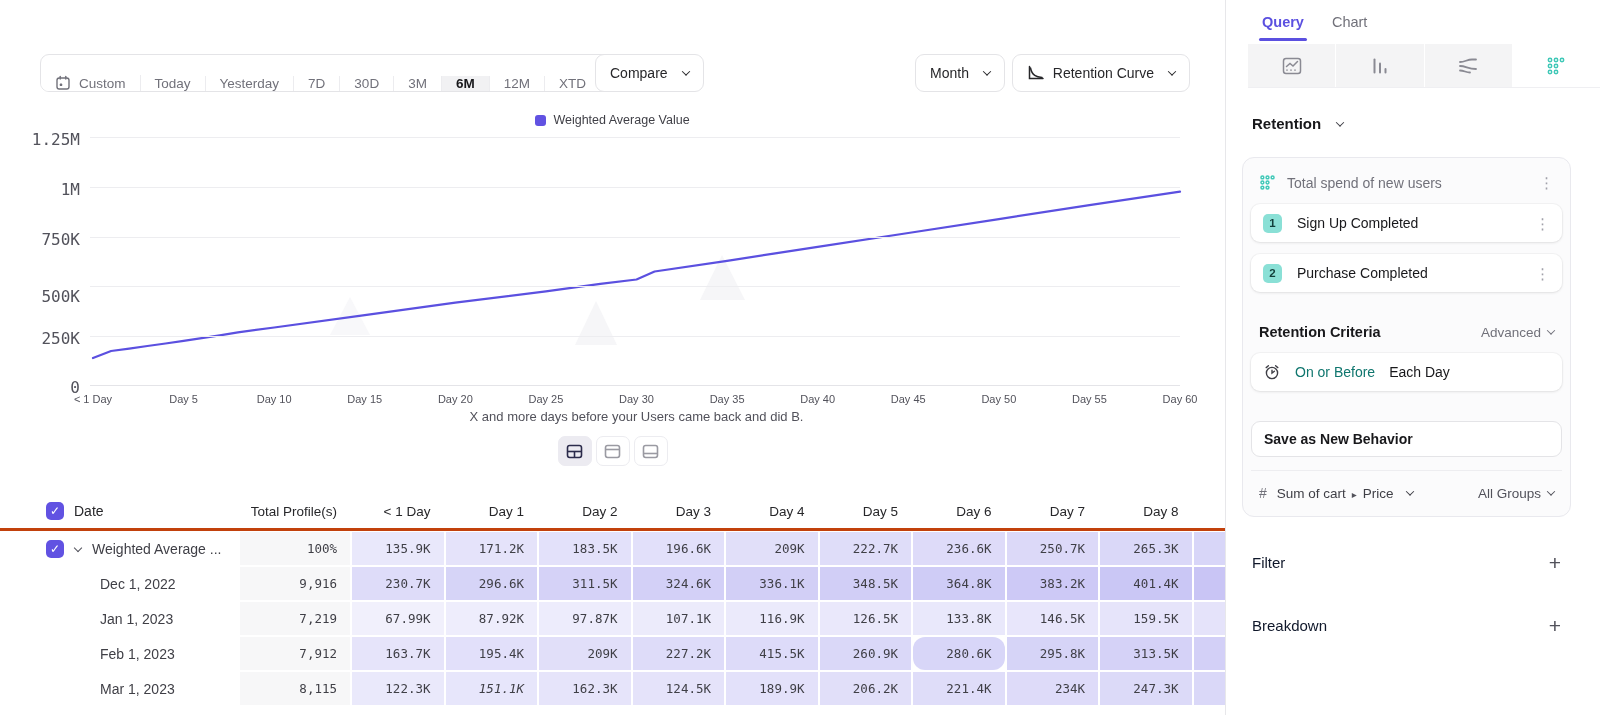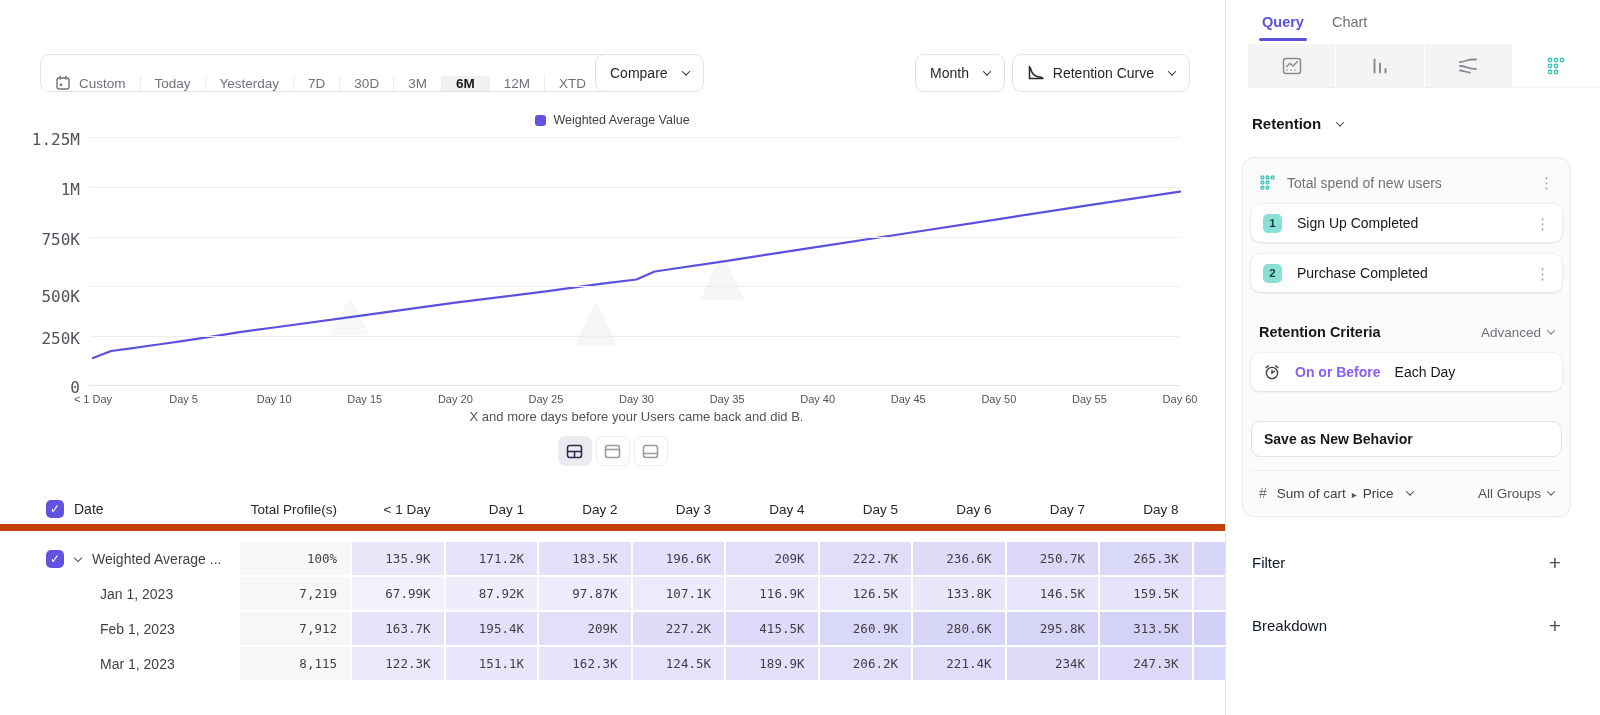"On or Before" .onb-cond { color: #8b5cf6 -> #0f766e; font-weight: 700 -> 400 }
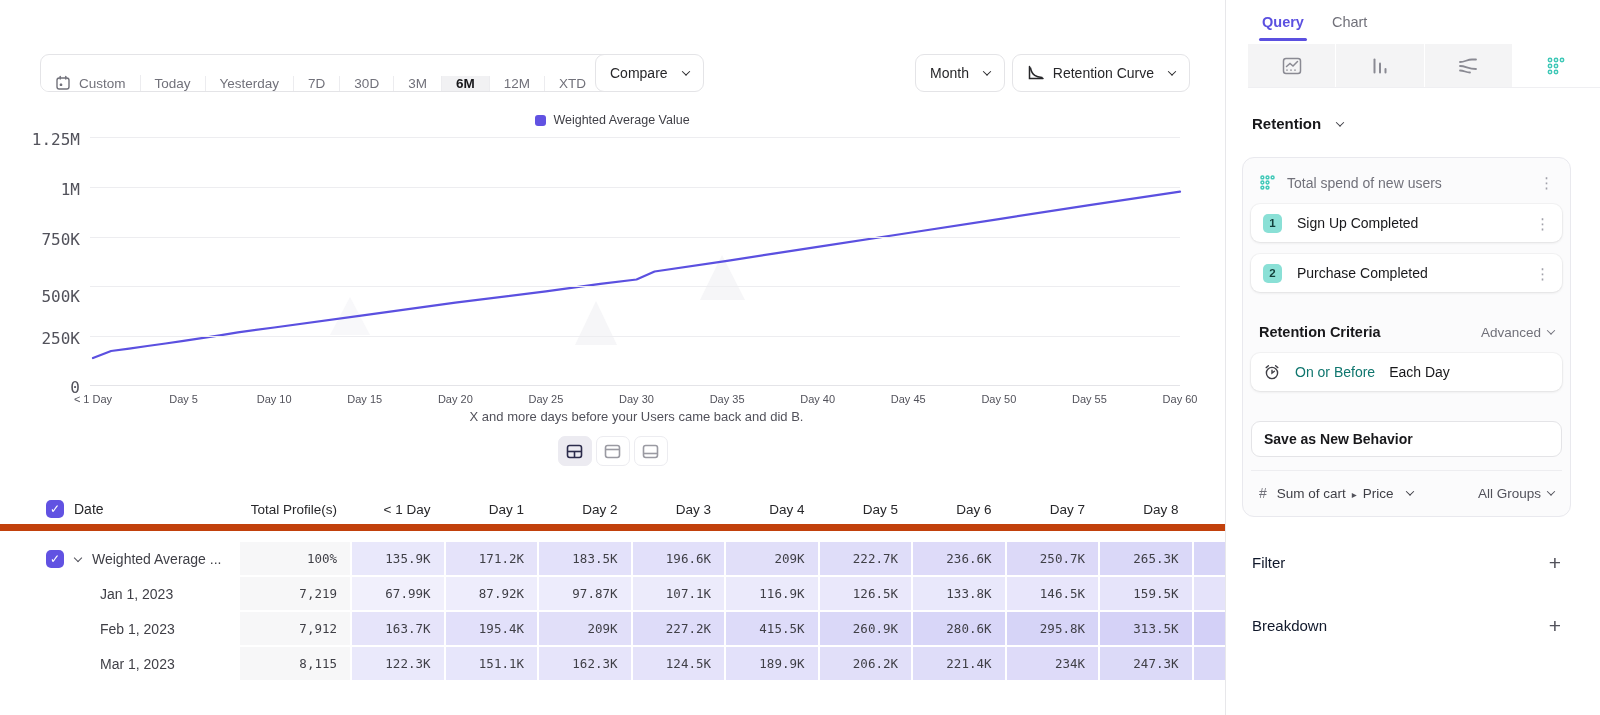"Date" .trow.head { border-bottom: 7px solid #c2410c -> 3px solid #c2410c; margin-bottom: 11px -> 1px }
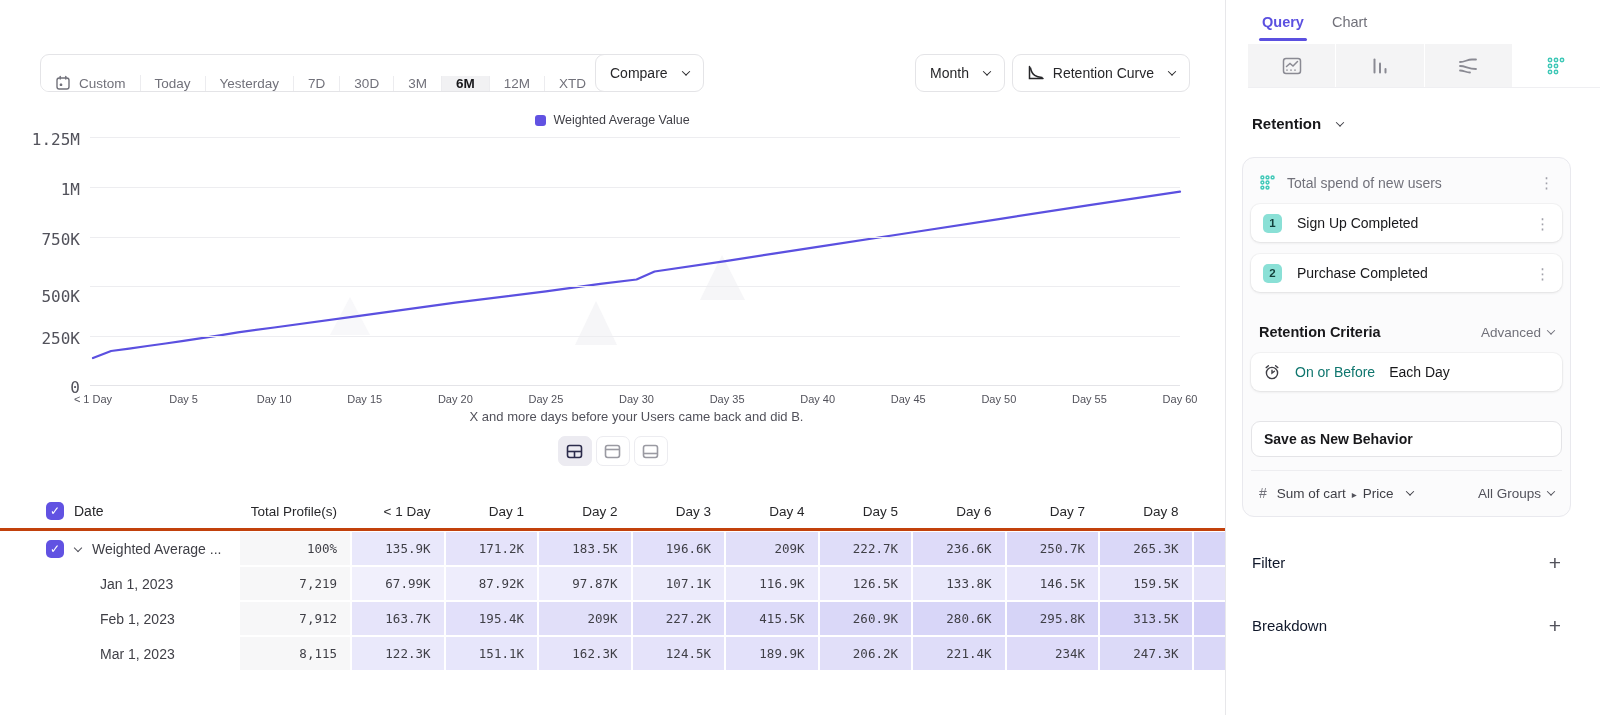"Dec 1, 2022" div.trow { html: none -> <div> <div> <span>Dec 1, 2022</span> </div> <div>9,916</div> <div>230.7K</div> <div>296.6K</div> <div>311.5K</div> <div>324.6K</div> <div>336.1K</div> <div>348.5K</div> <div>364.8K</div> <div>383.2K</div> <div>401.4K</div> <div></div> </div> }
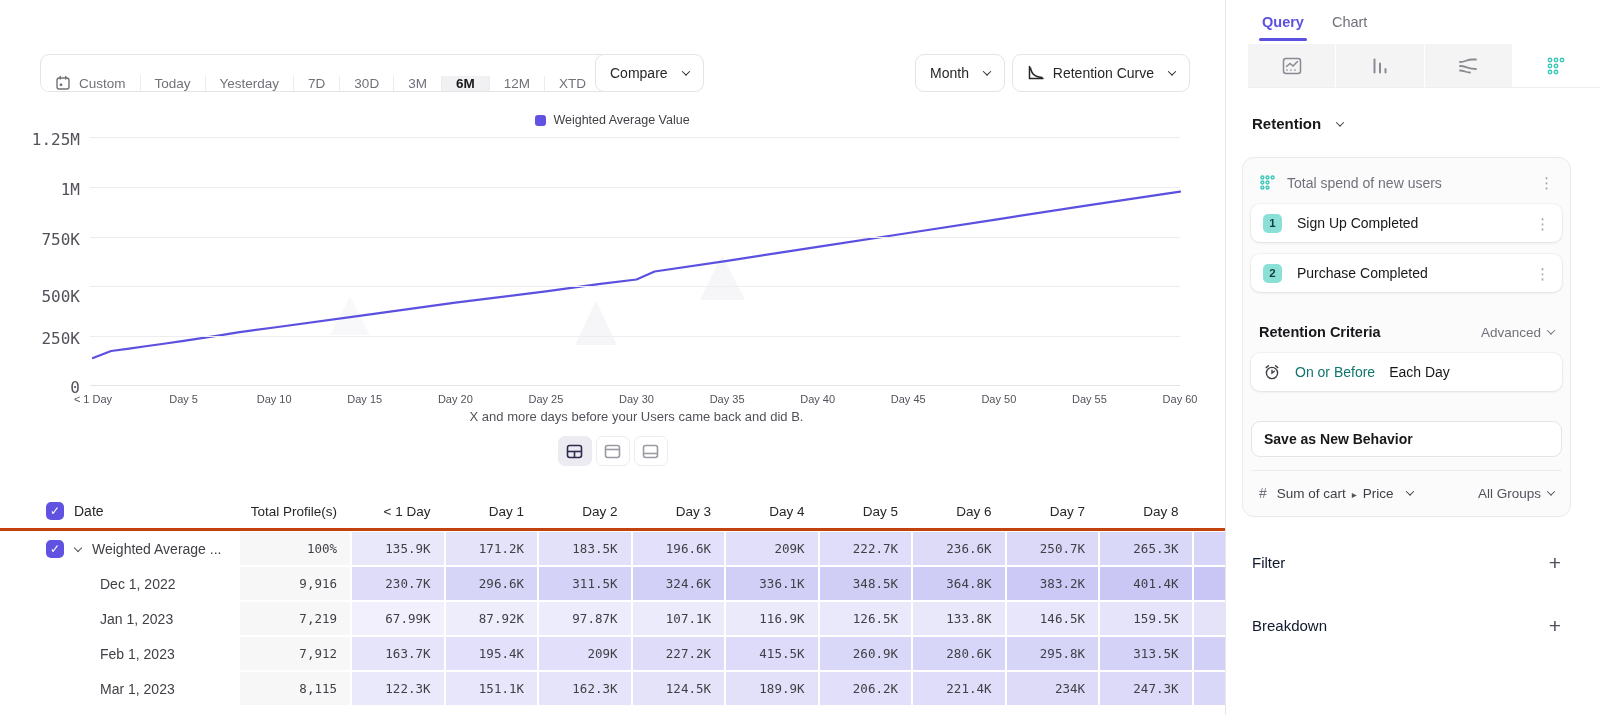"280.6K" div.td-num { border-radius: none -> 12px }
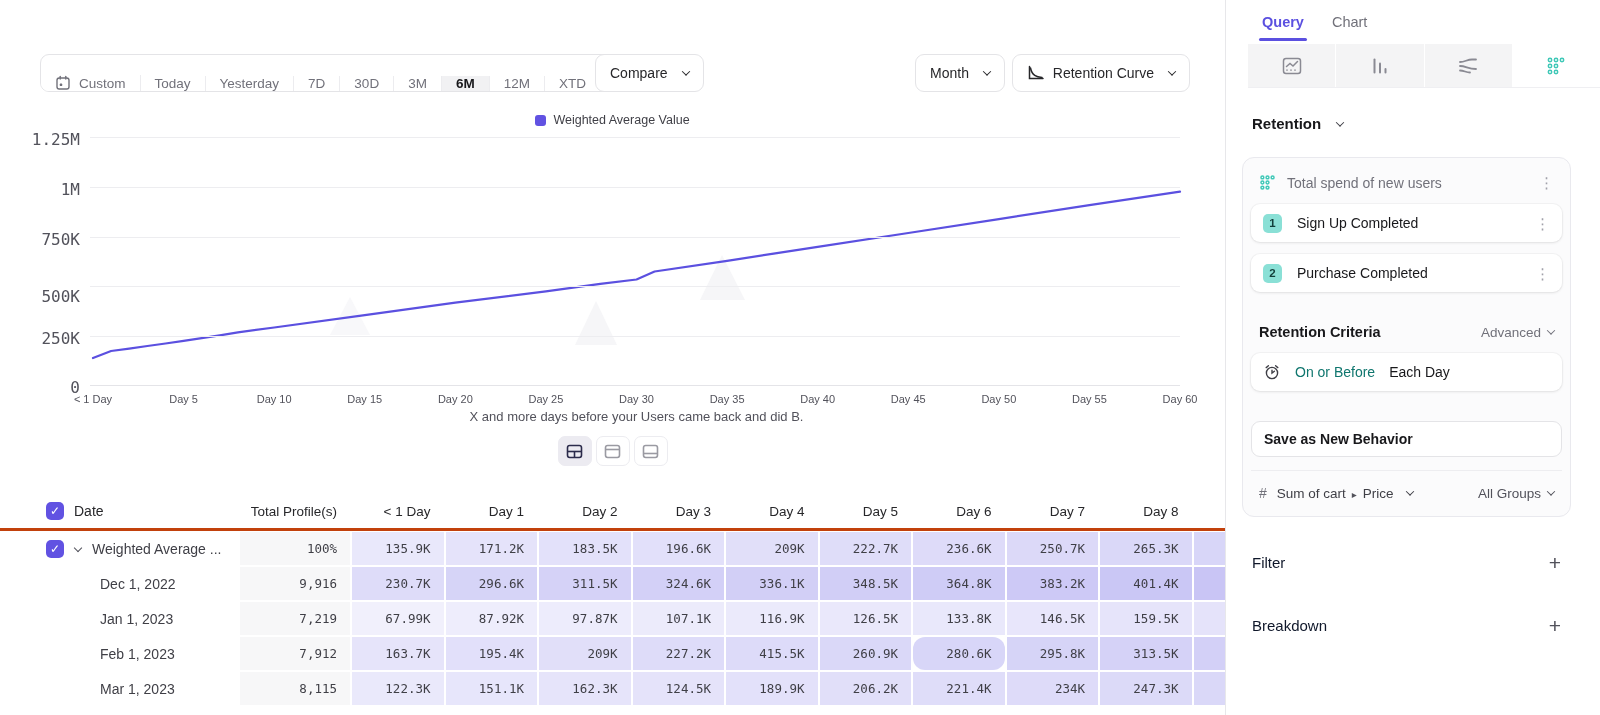"151.1K" div.td-num { font-style: none -> italic }
